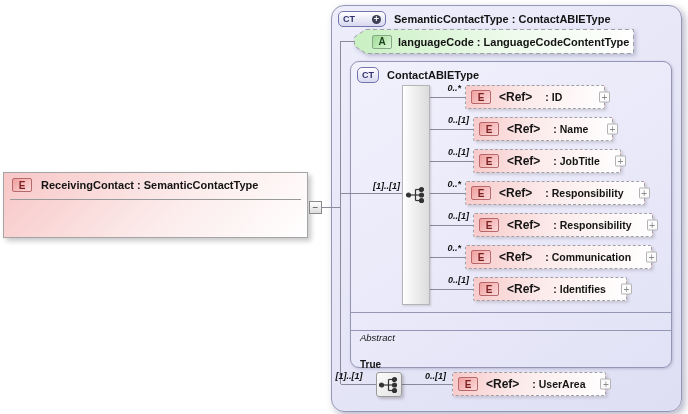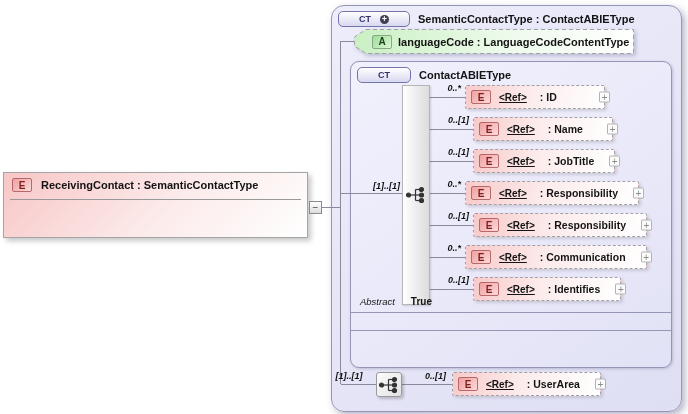"CT" .ctbadge { gap: 8px -> 16px; padding: 0 20px -> 0 4px }
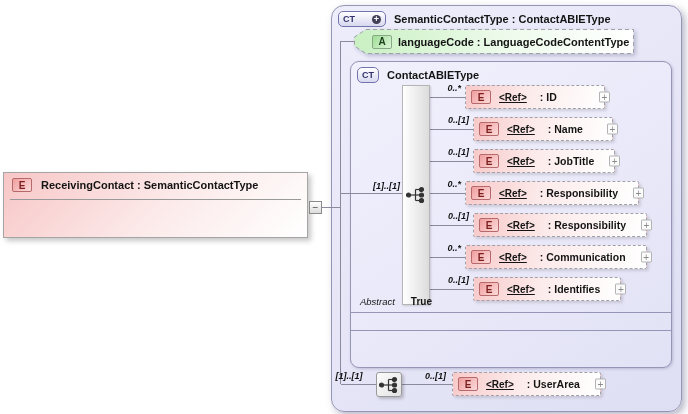"<Ref>" .ref { font-size: 10px -> 12px; text-decoration: underline -> none }
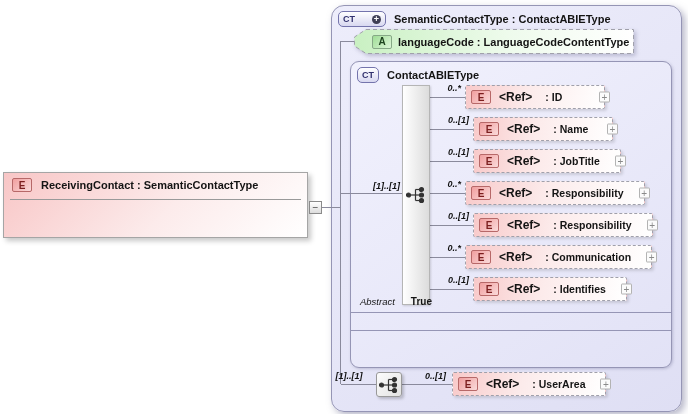"Abstract" div.prop-row { flex-direction: none -> column; top: 296px -> 332px }
